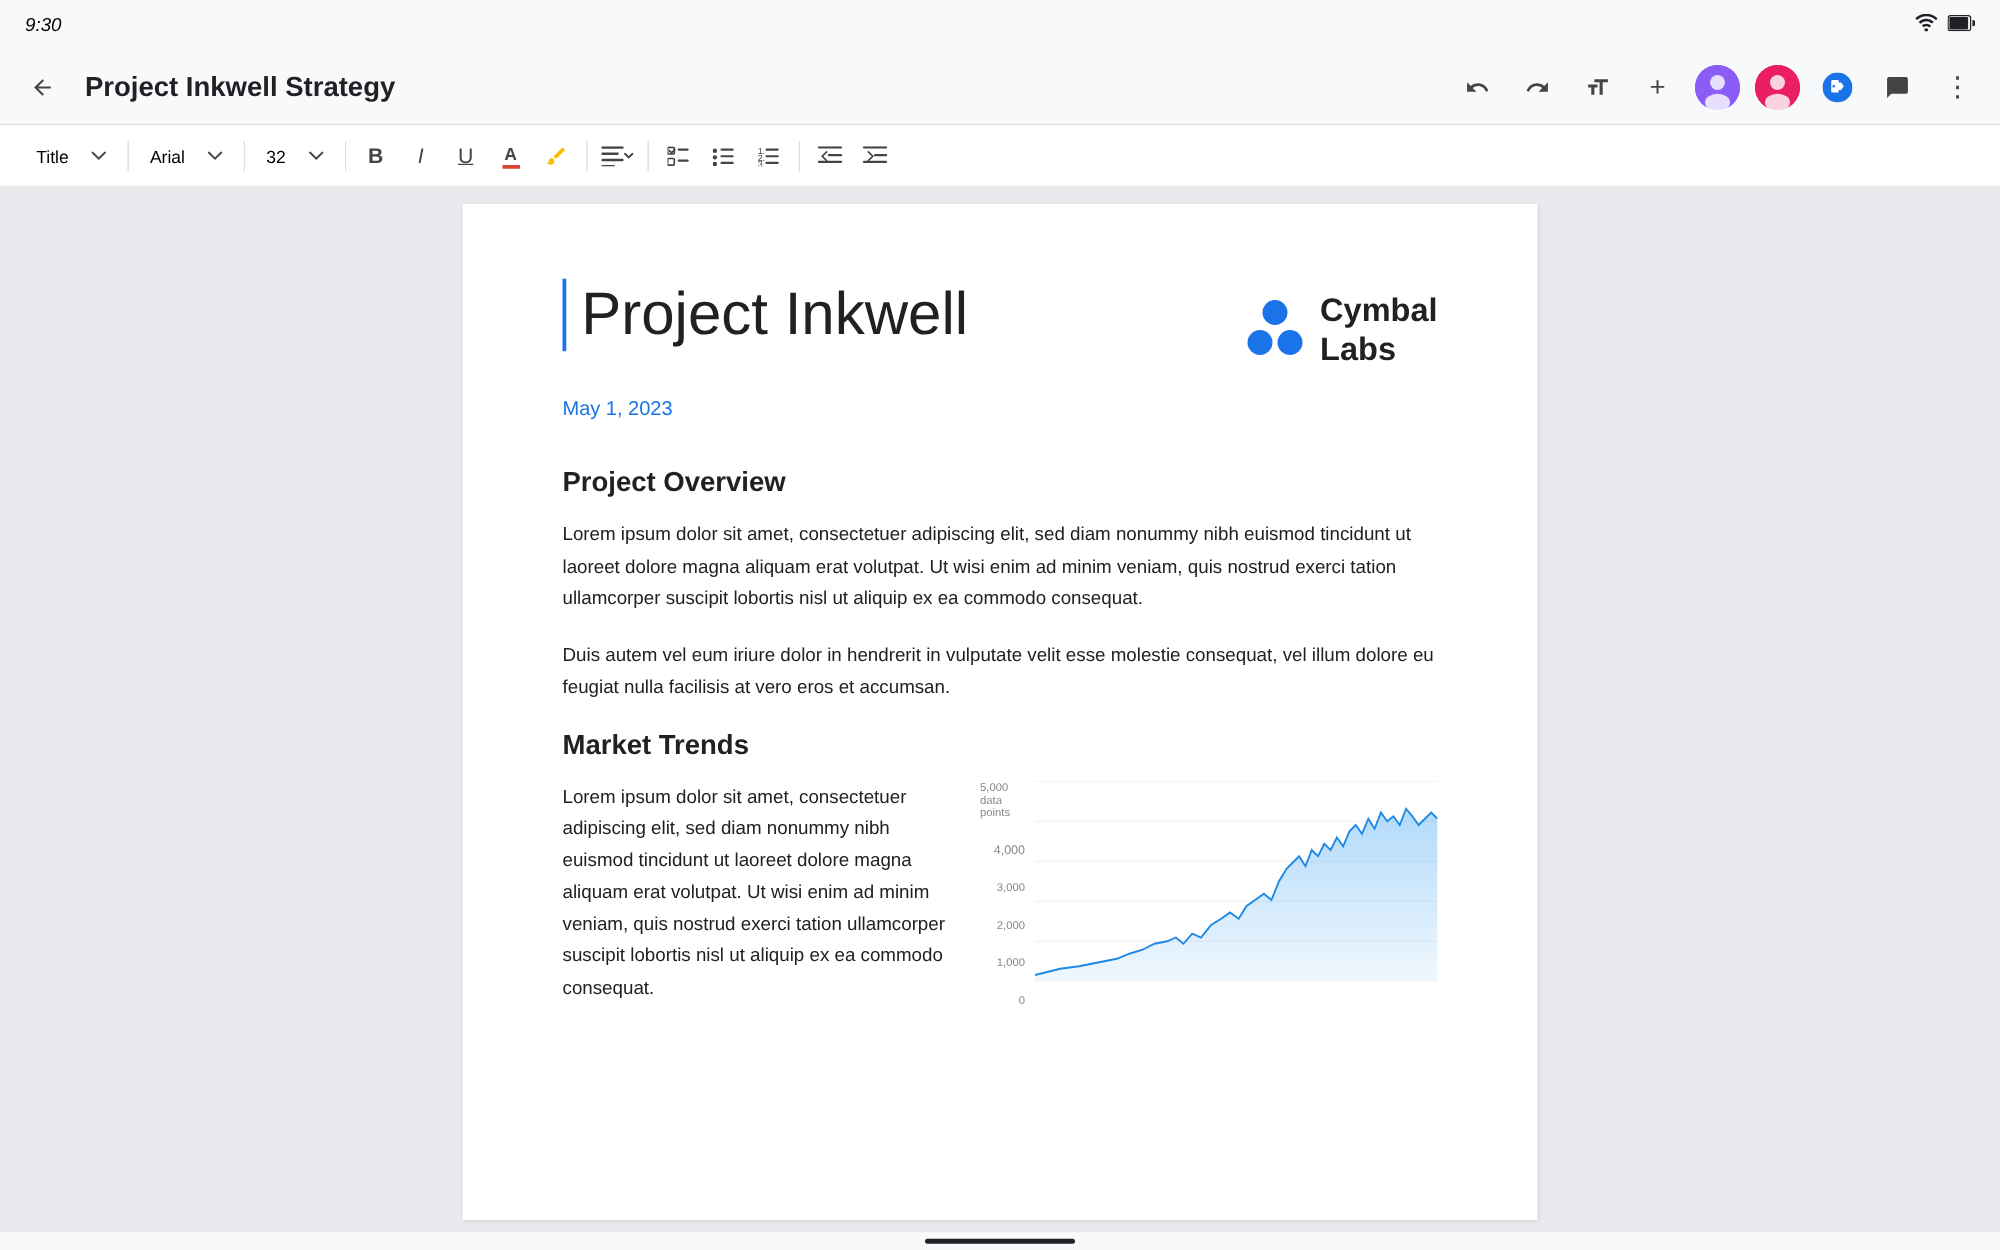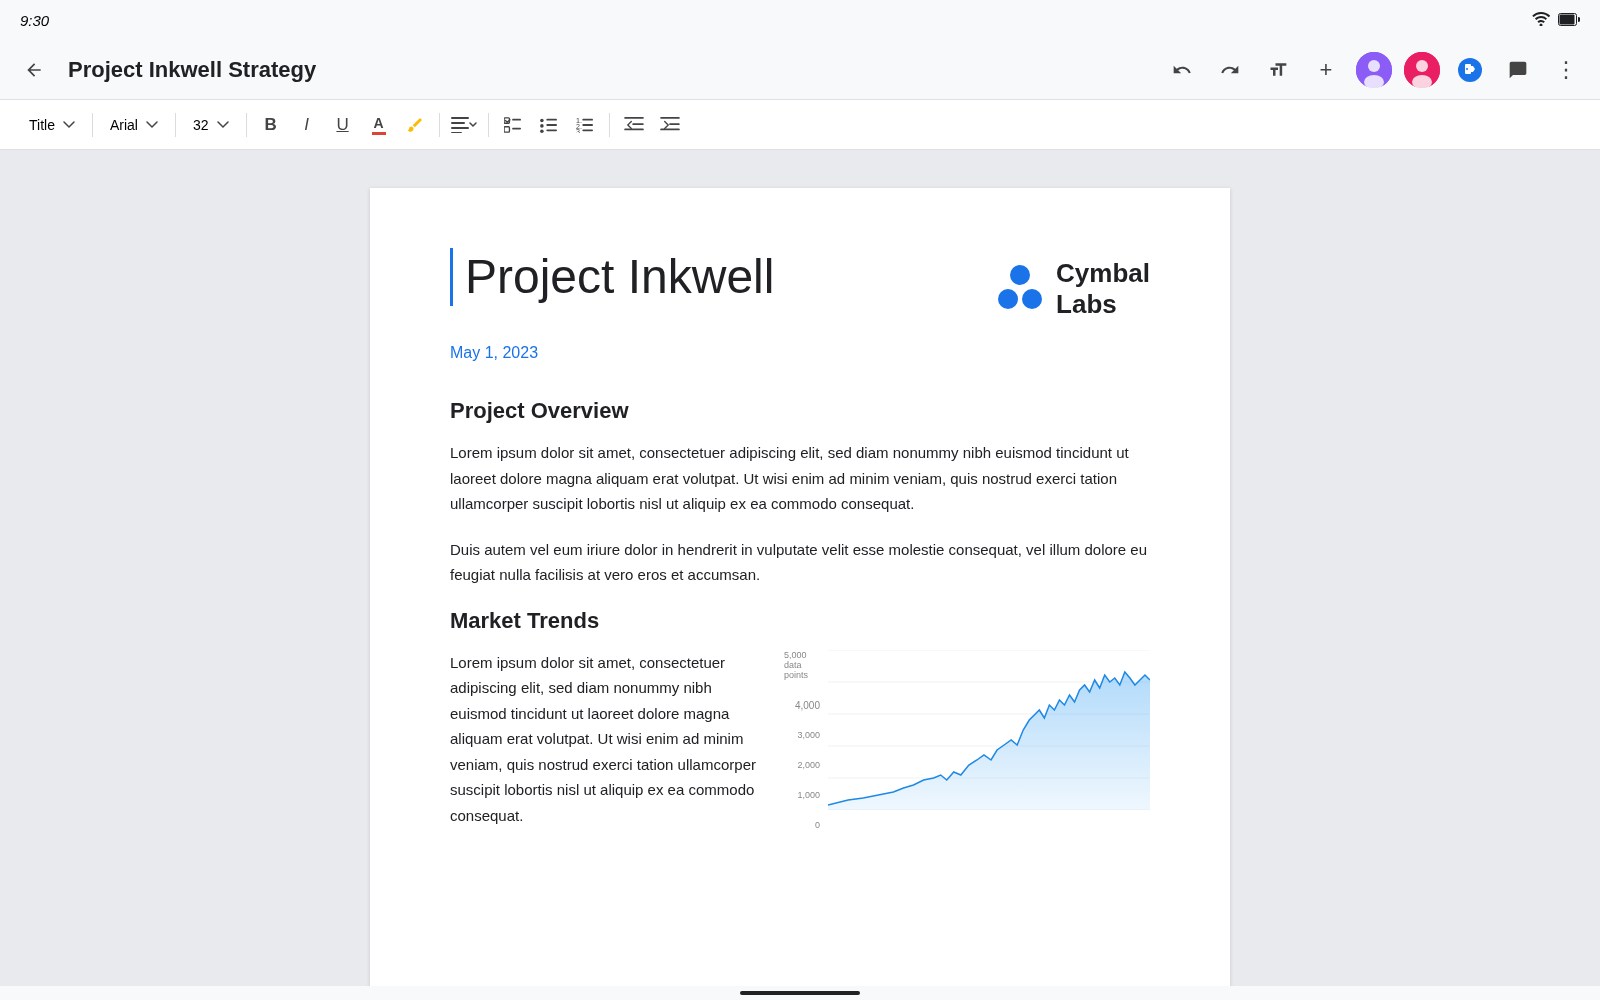"Title" .format-select { gap: 8px -> 18px }
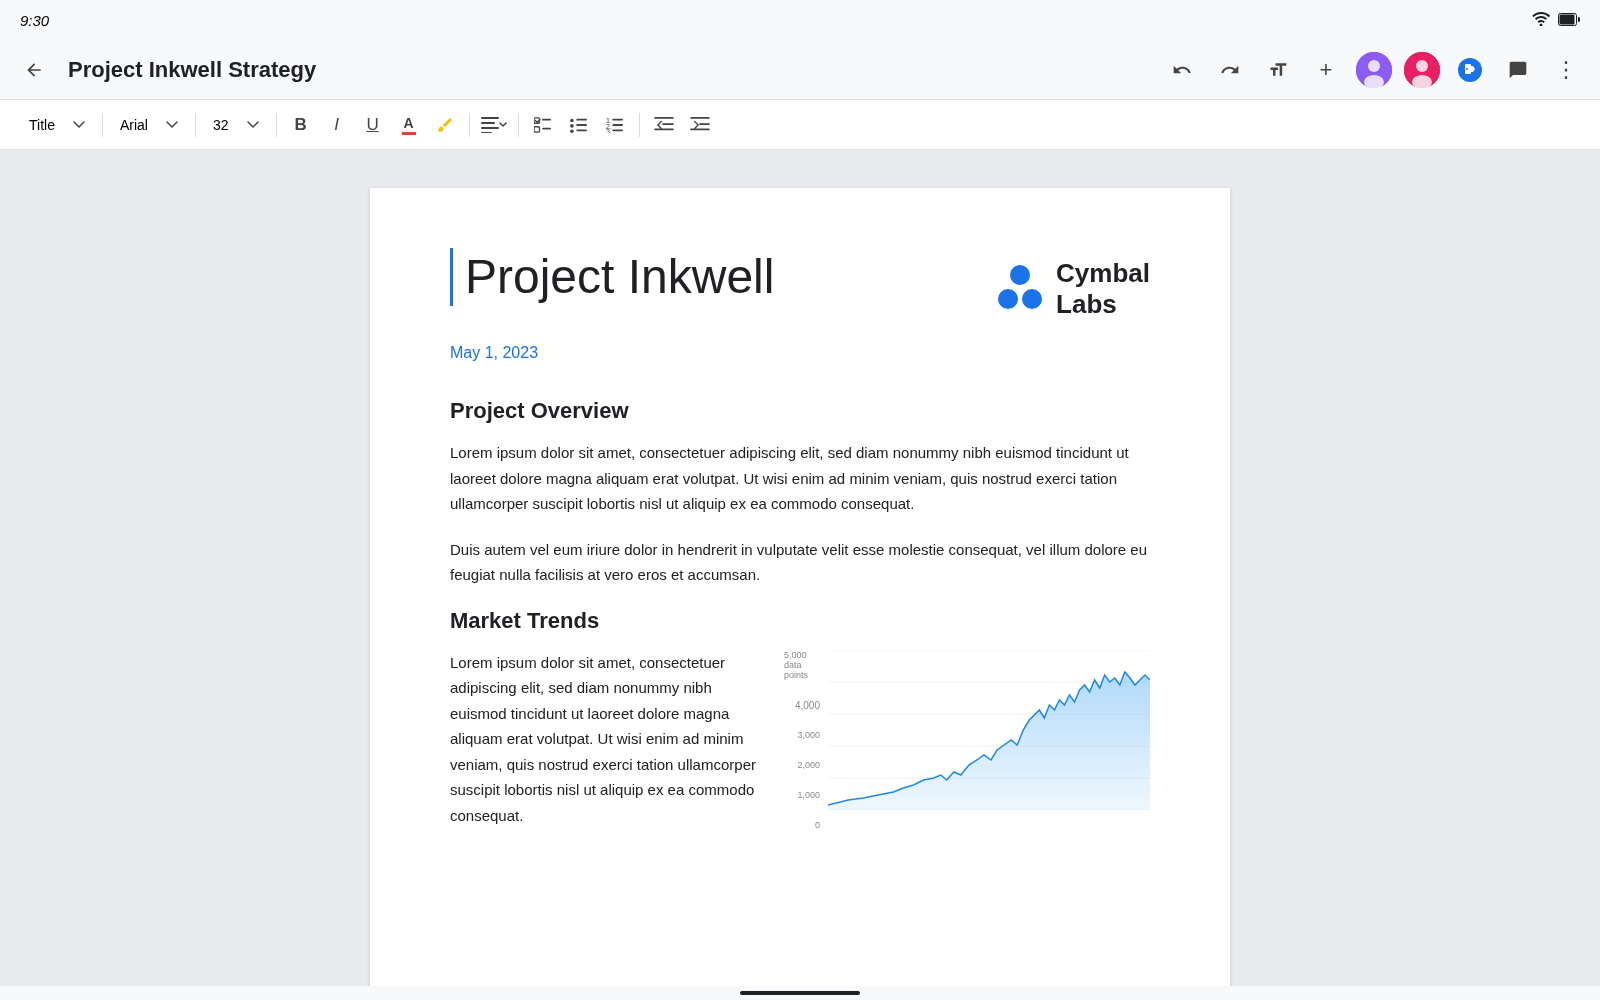"Project Inkwell" .doc-area { padding: 38px 0 10px -> 13px 0 10px }
